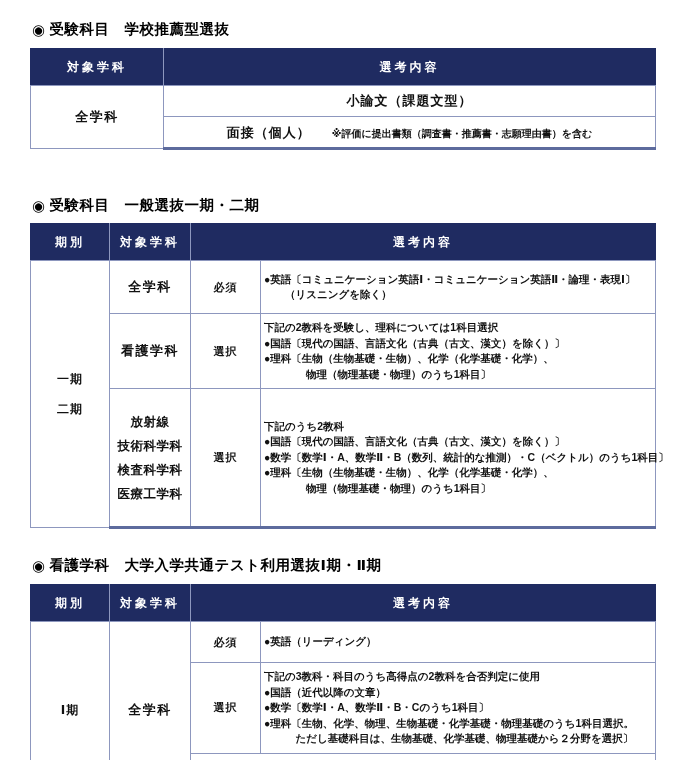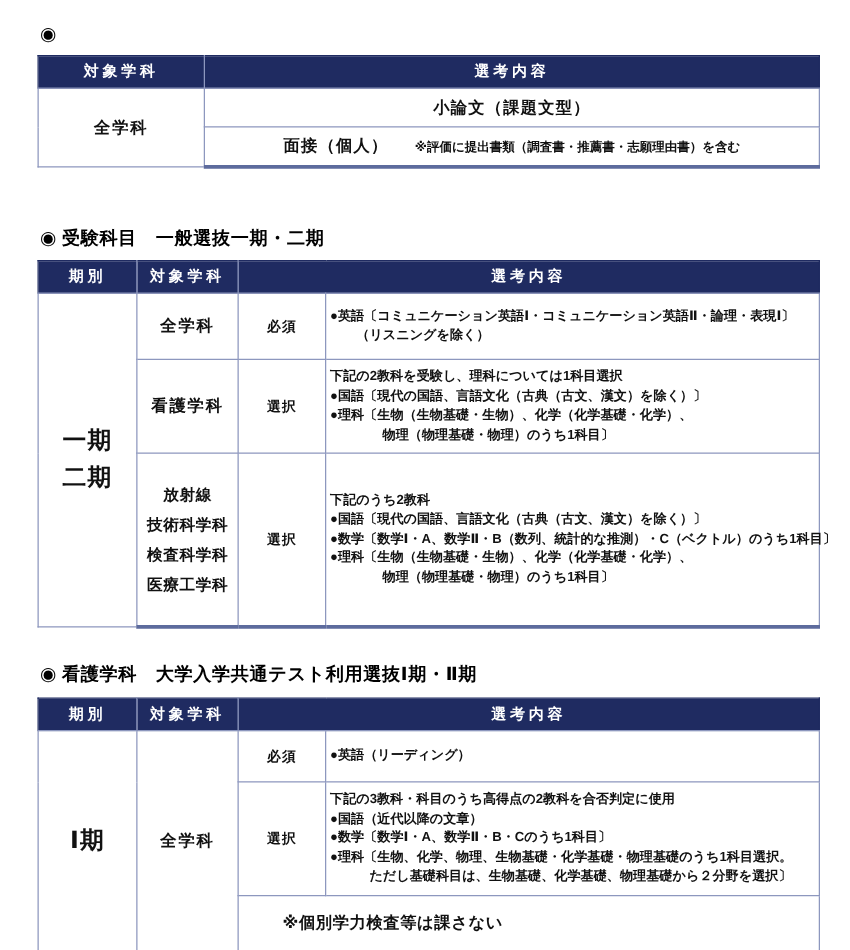"受験科目 学校推薦型選抜" span { html: none -> <span>受験科目 学校推薦型選抜</span> }
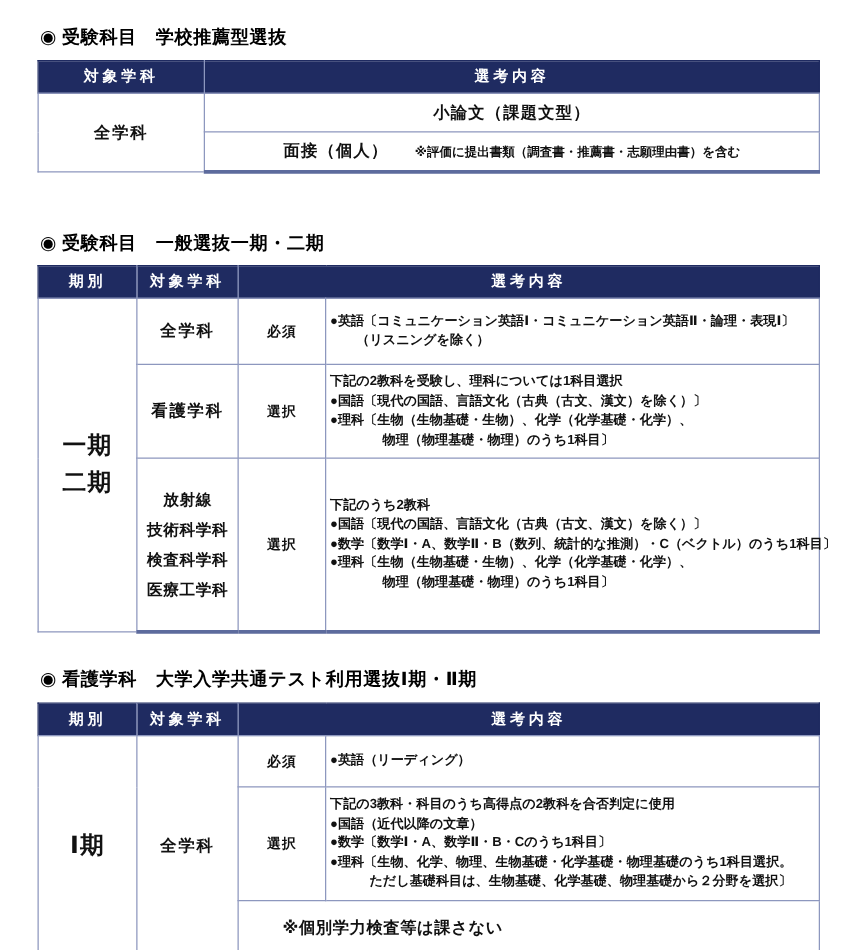"対象学科" thead th { height: 26px -> 37px }
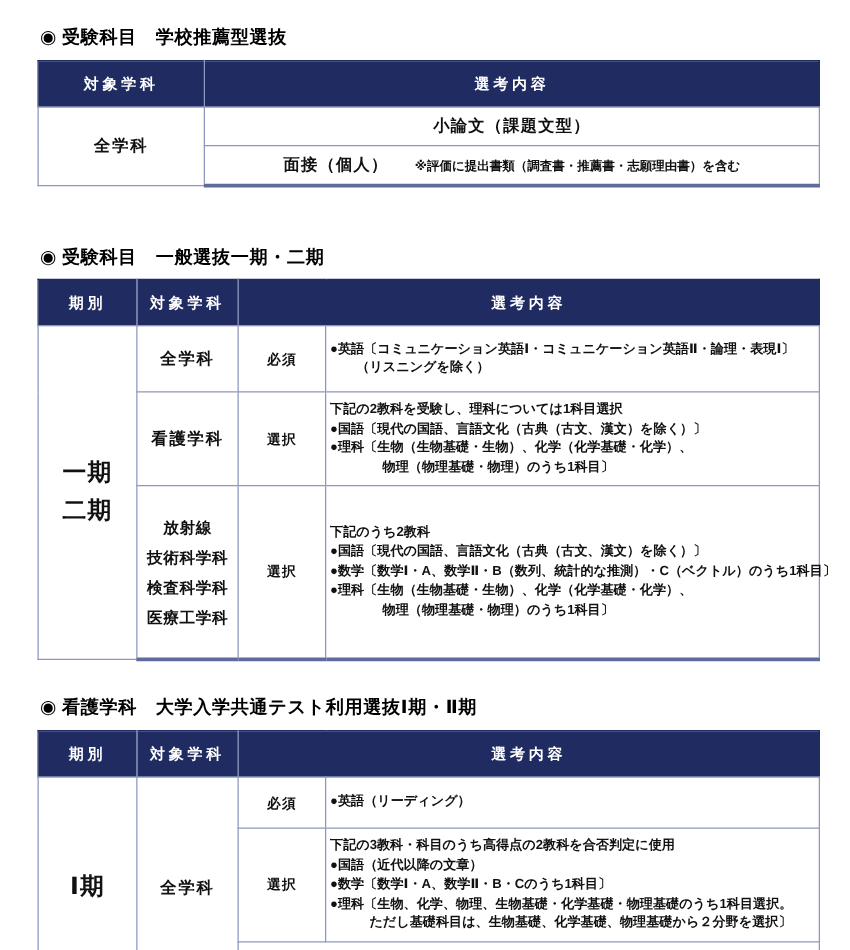"一期" td.period { font-size: 19px -> 12px }
